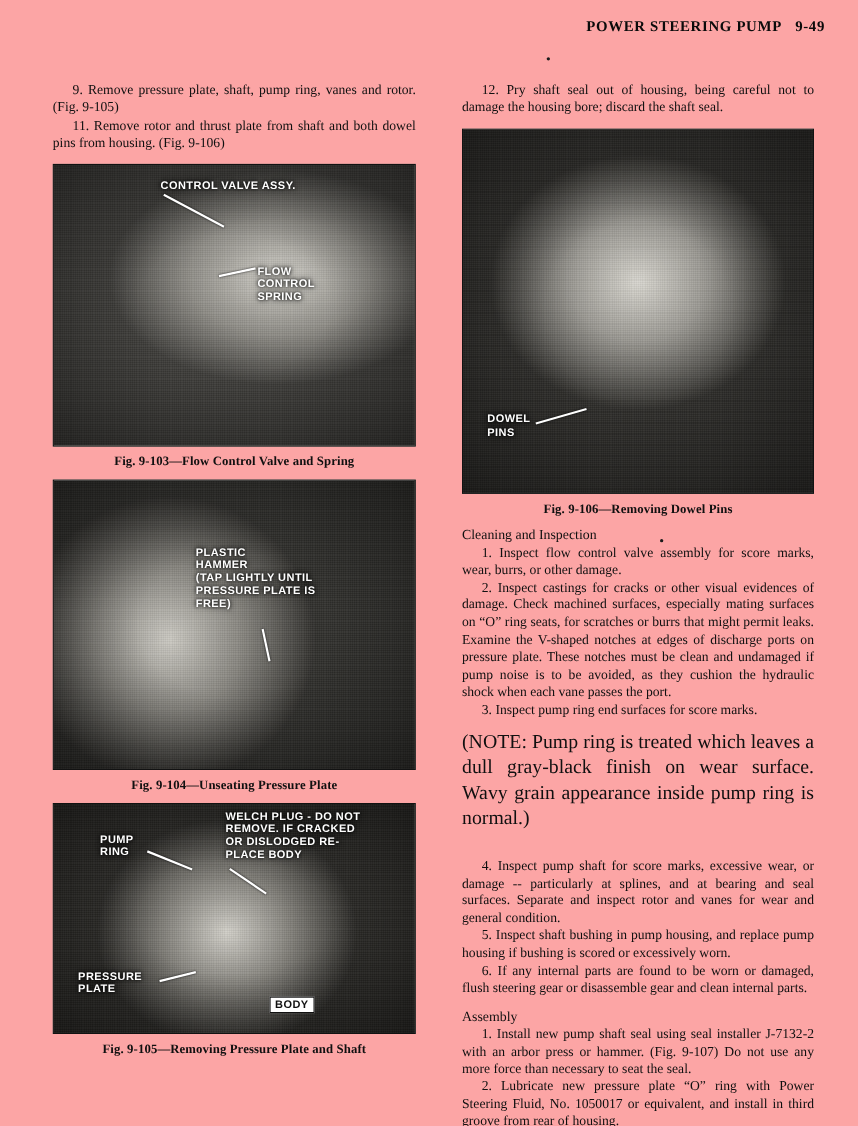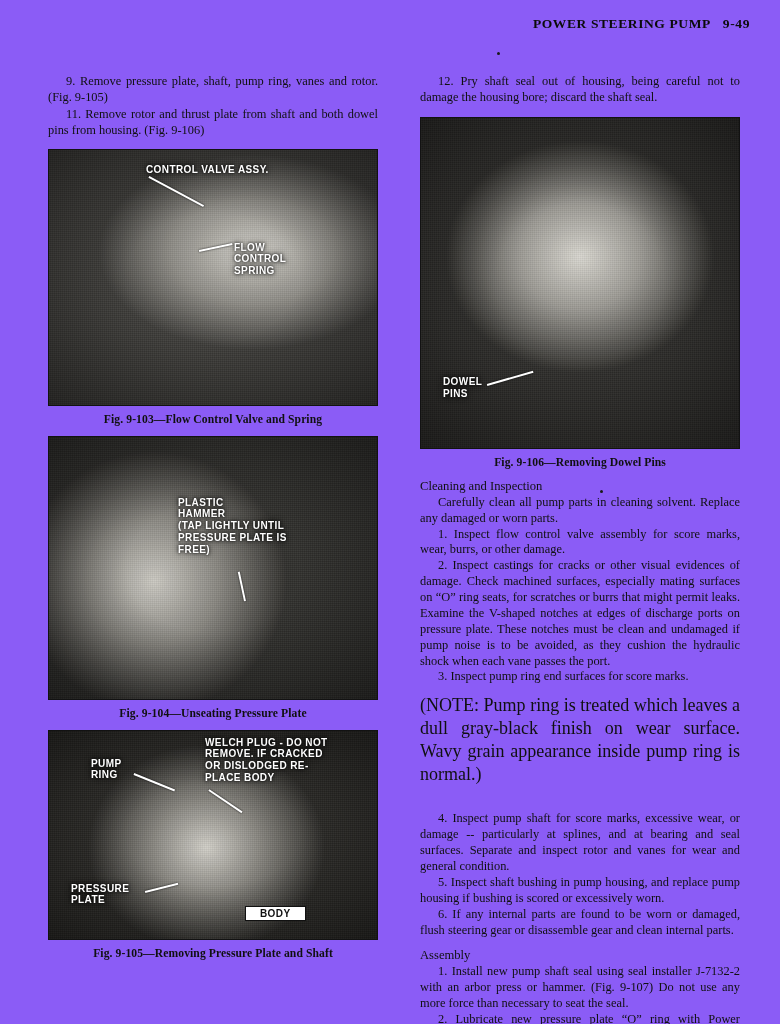"POWER STEERING PUMP 9-49" .page { background: #8b5cf6 -> #fca5a5 }
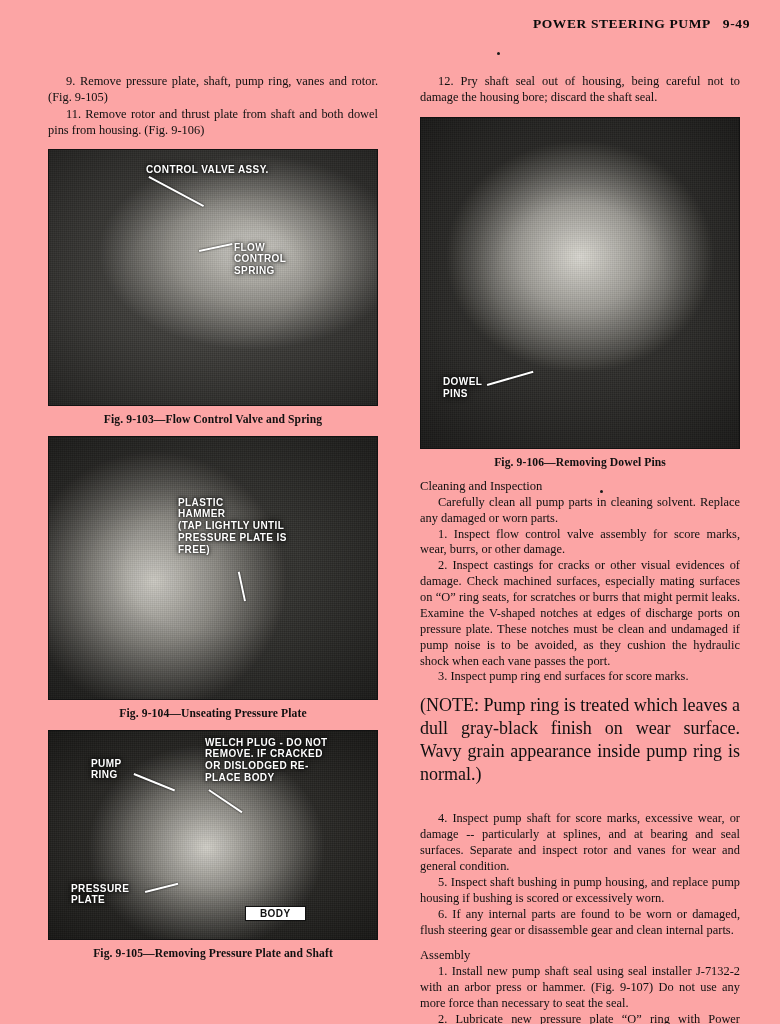"Carefully clean all pump parts" p.body { html: <p>Carefully clean all pump parts in cleaning solvent. Replace any damaged or worn parts.</p> -> none }
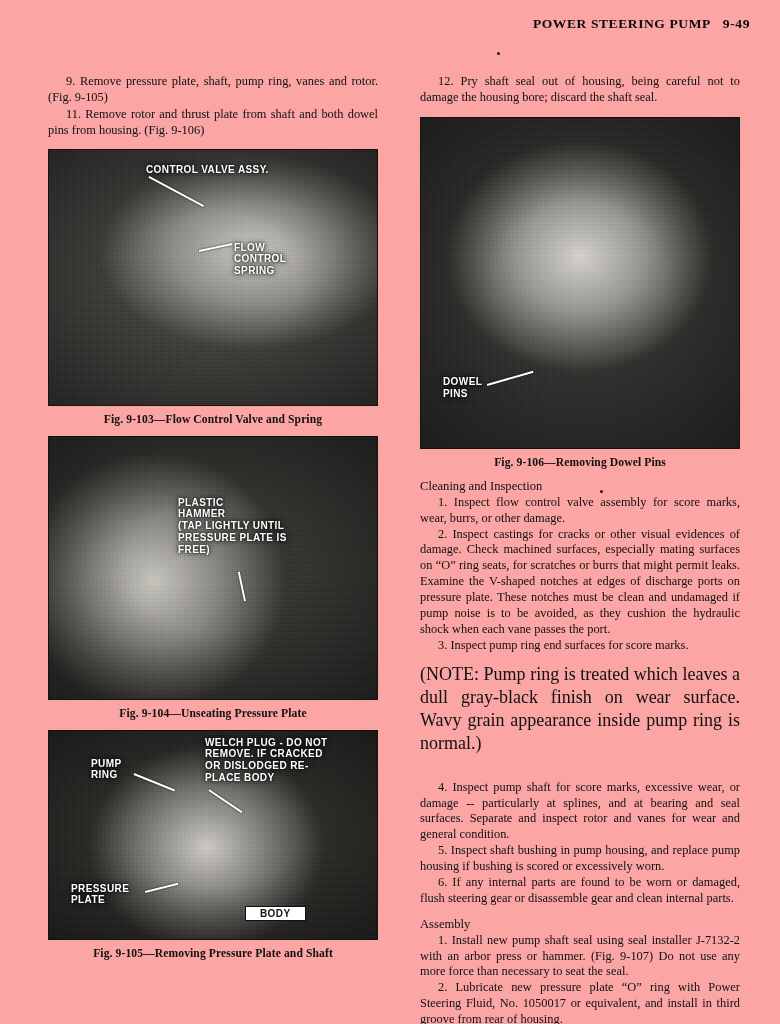"BODY" .callout.boxed { padding: 1px 14px -> 1px 4px }
